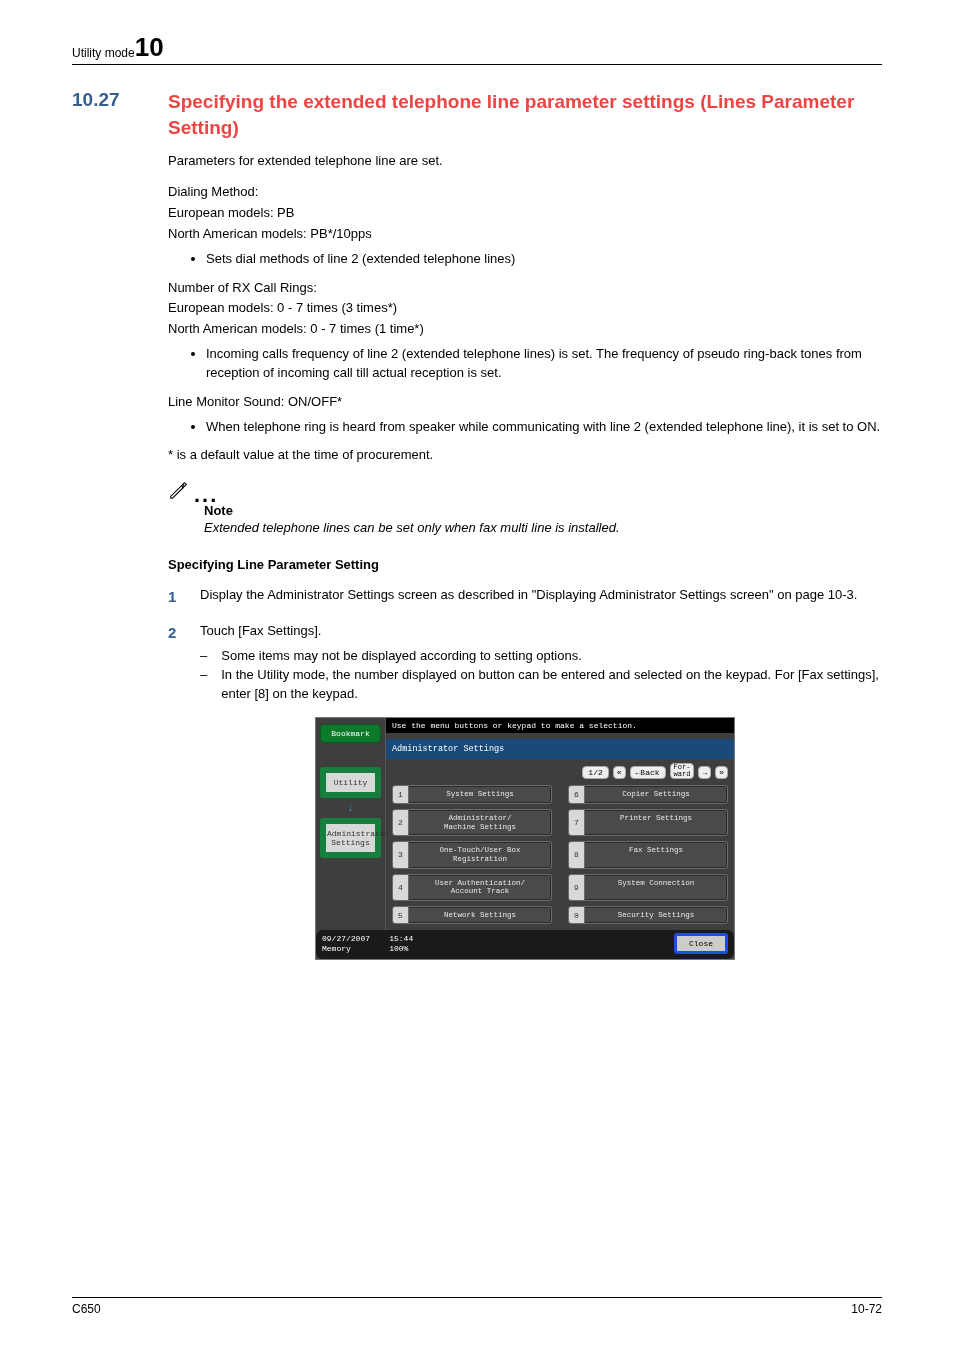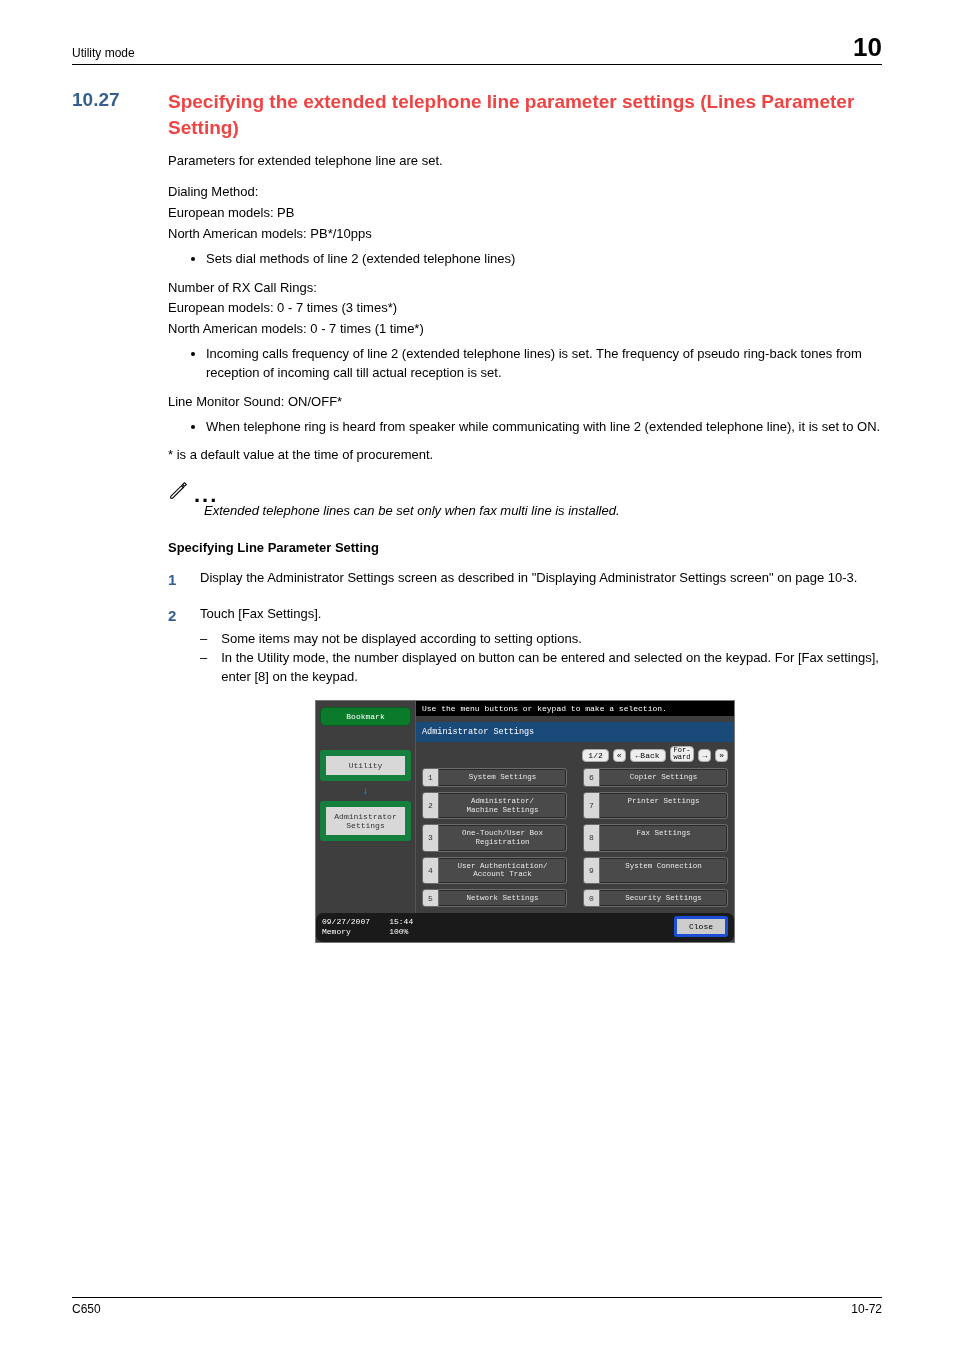"Utility mode" .hdr-row { justify-content: space-between -> none }
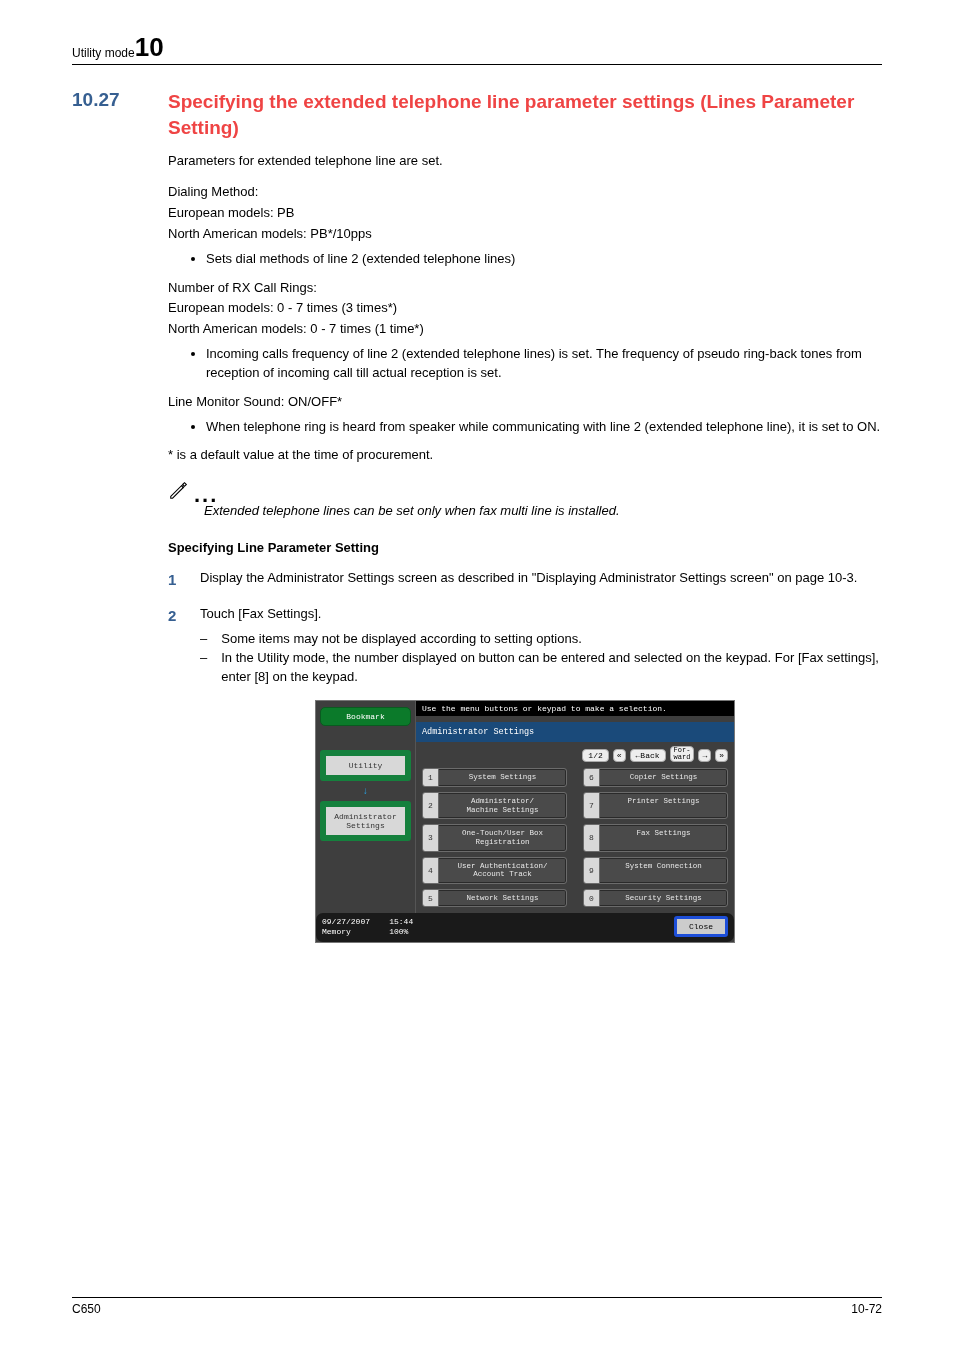"Note" div.note-label { html: none -> <div>Note</div> }
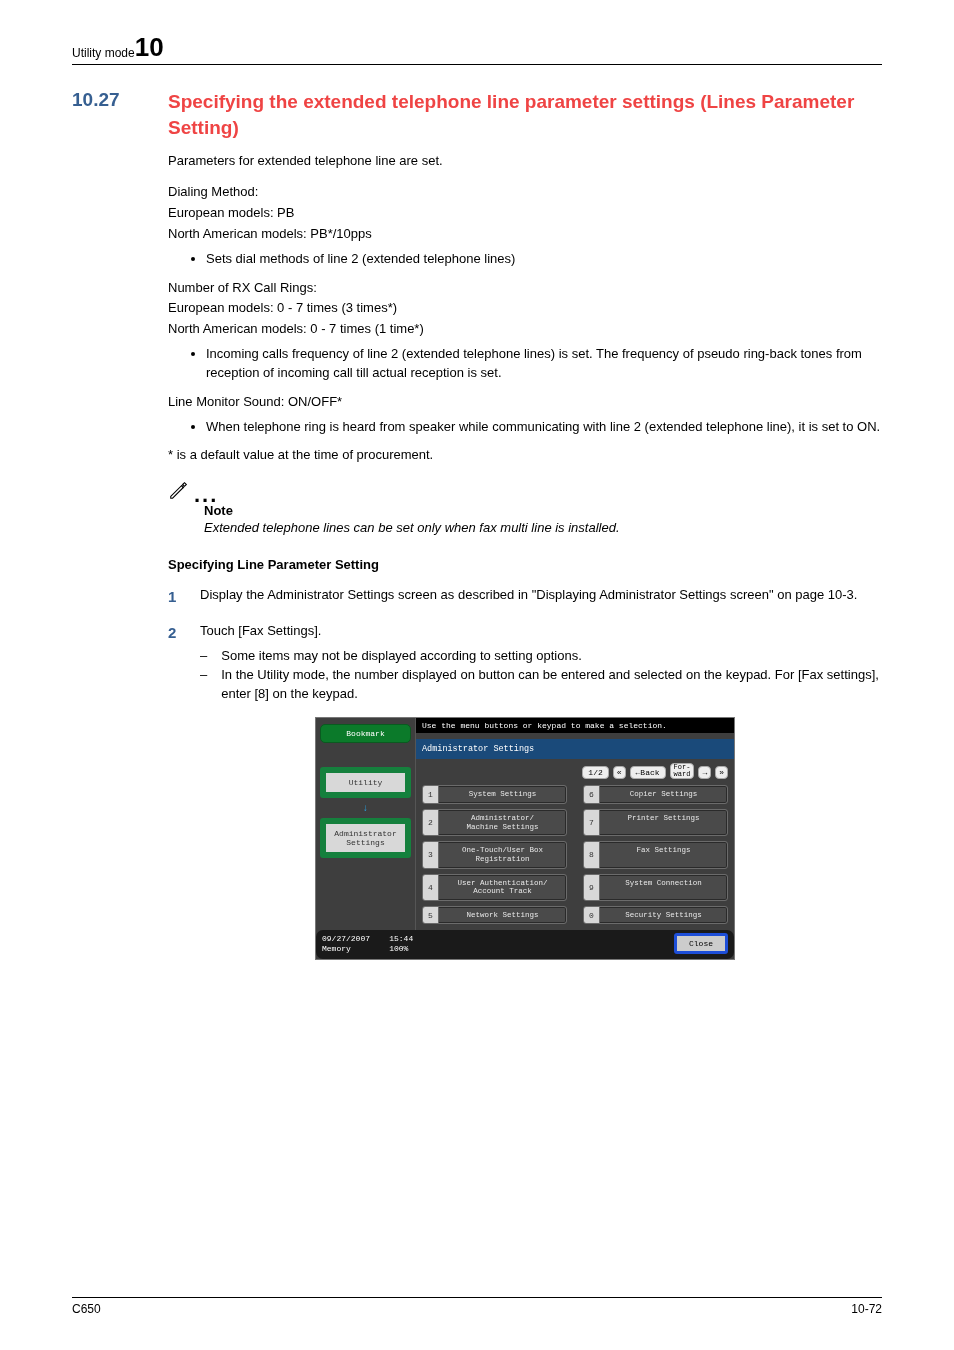"Bookmark" .ui-left { width: 100px -> 70px }
